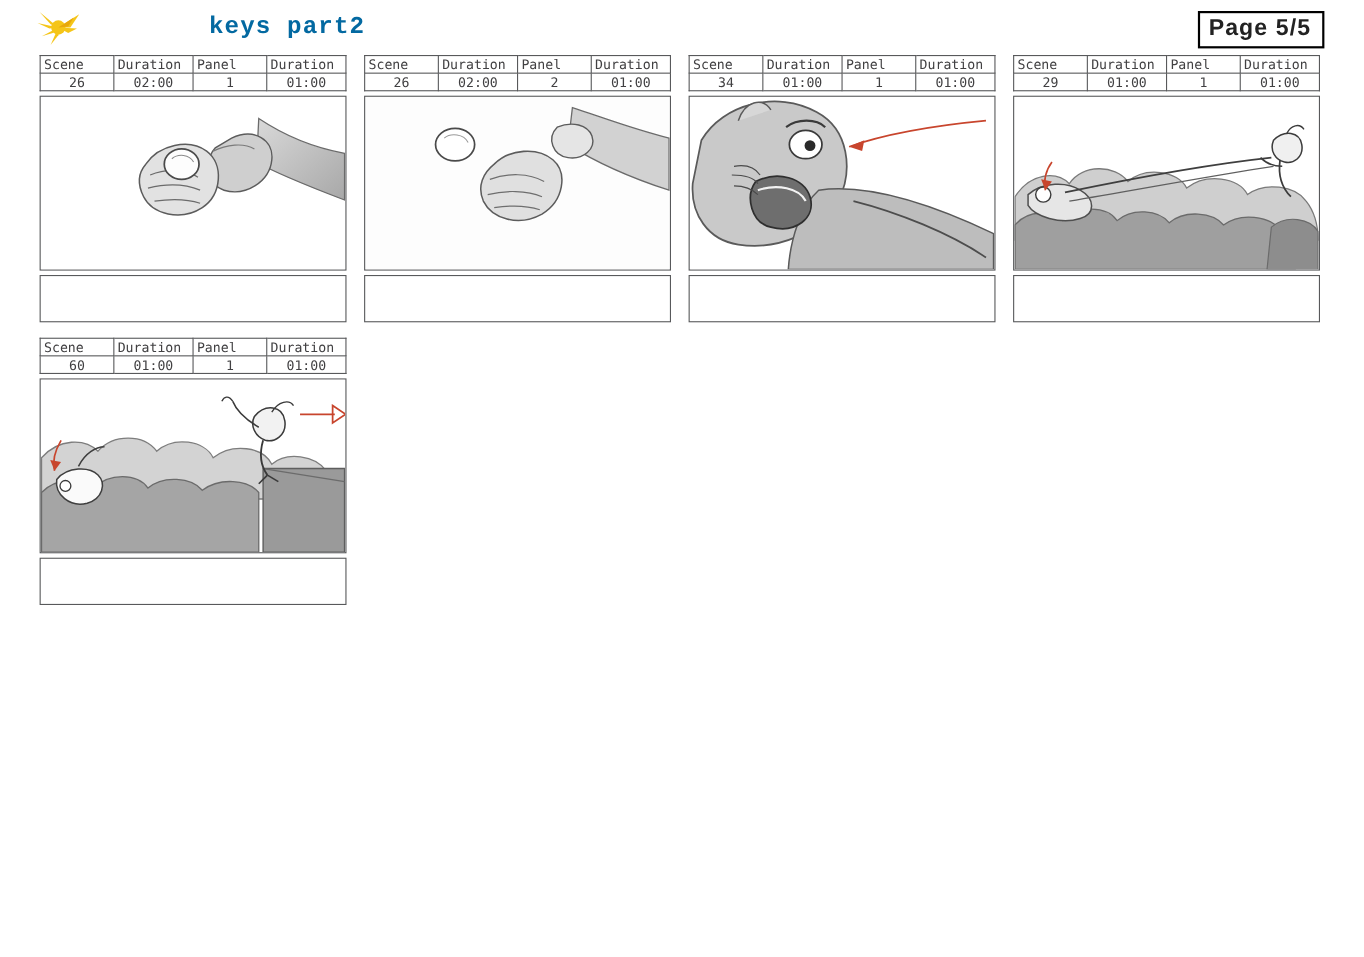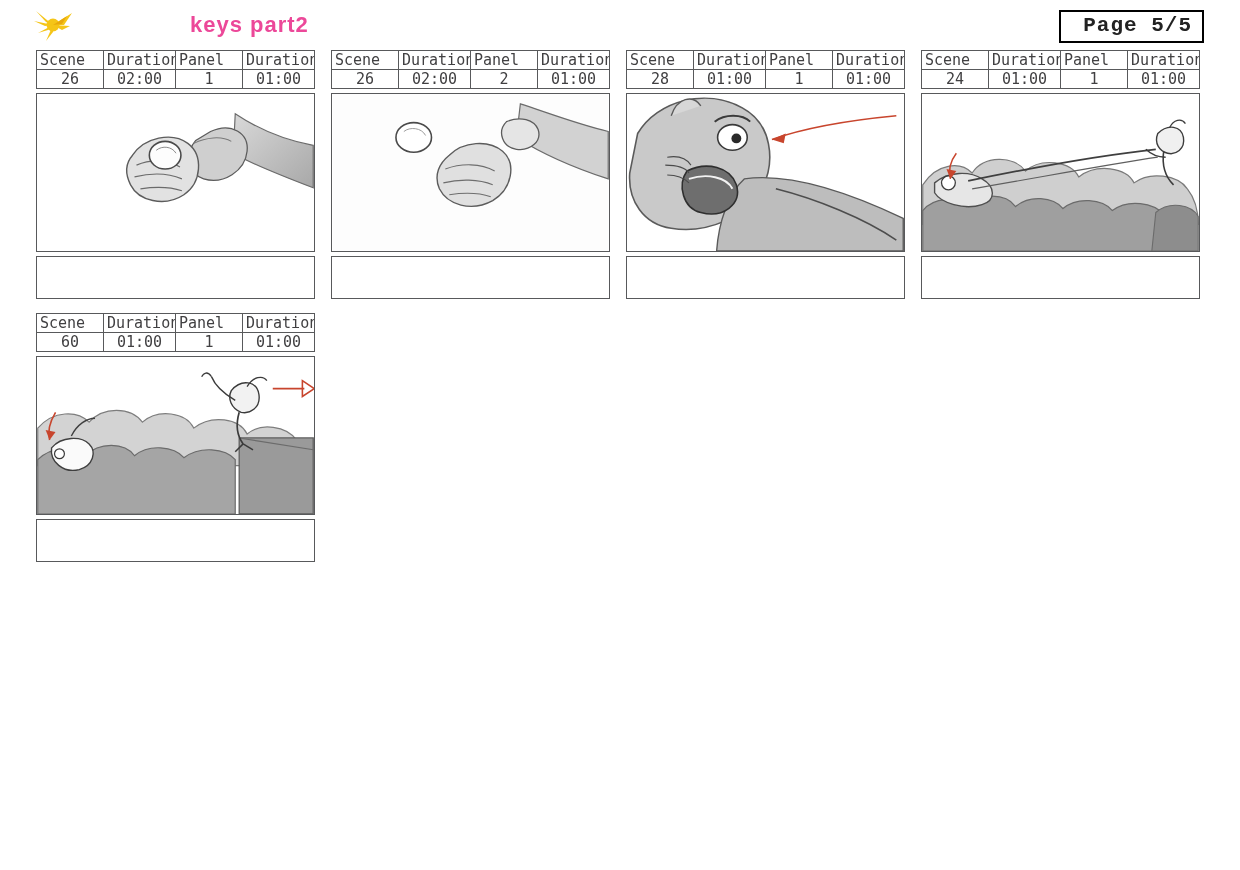"keys part2" .doc-title { color: #ec4899 -> #0369a1; font-family: Liberation Sans, sans-serif -> Liberation Mono, monospace }
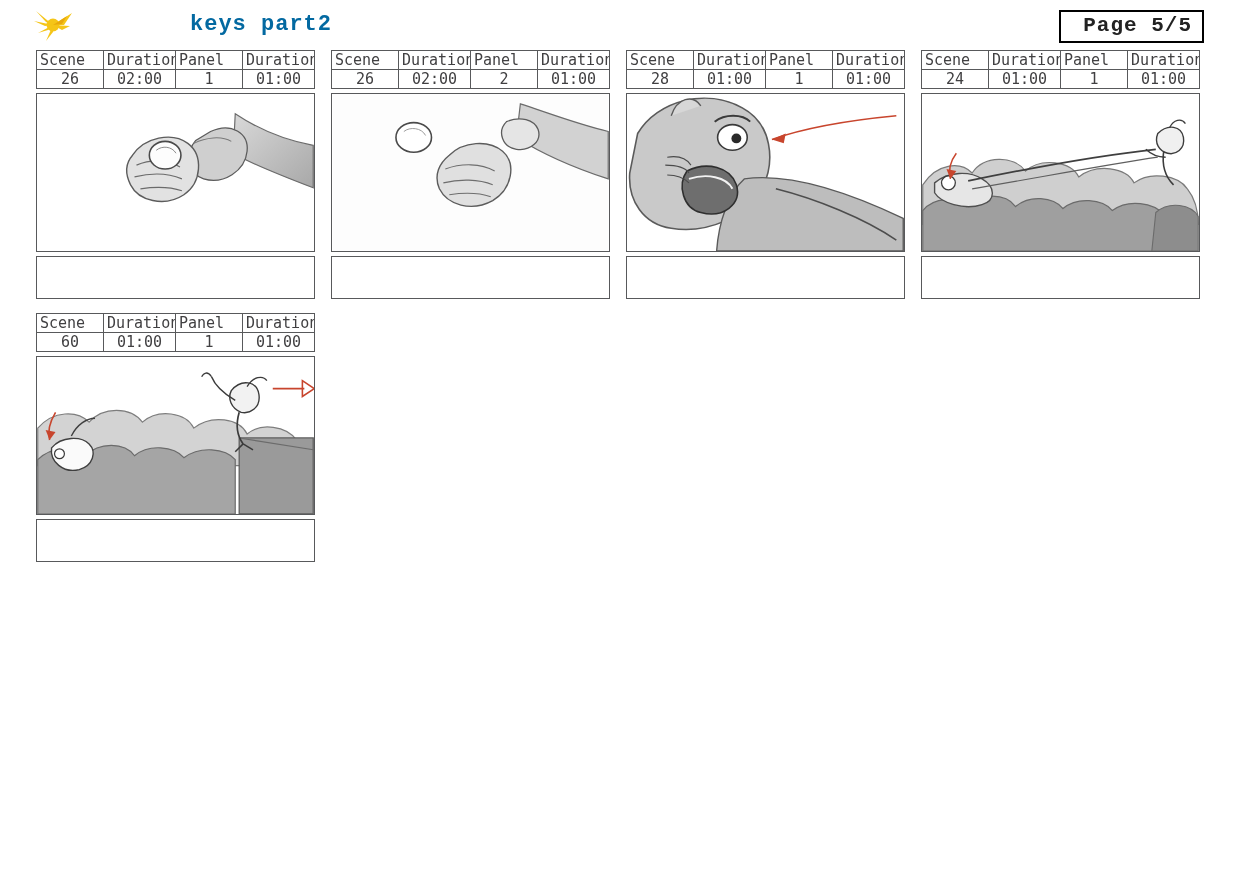"Page 5/5" .page-box { font-family: Liberation Mono, monospace -> Liberation Sans, sans-serif; padding: 2px 10px 4px 22px -> 2px 10px 4px 8px }
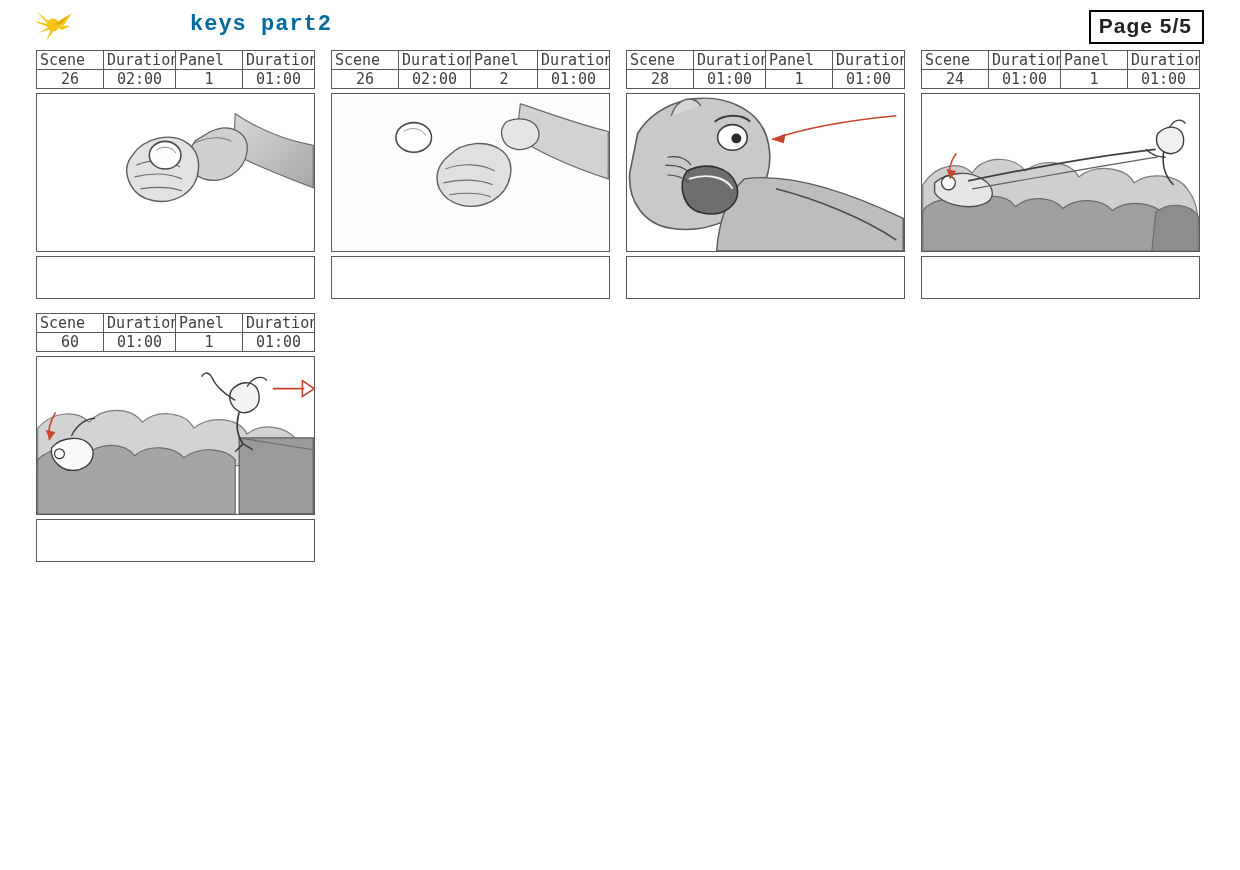"Scene" .info-table td { font-size: 15px -> 12px }
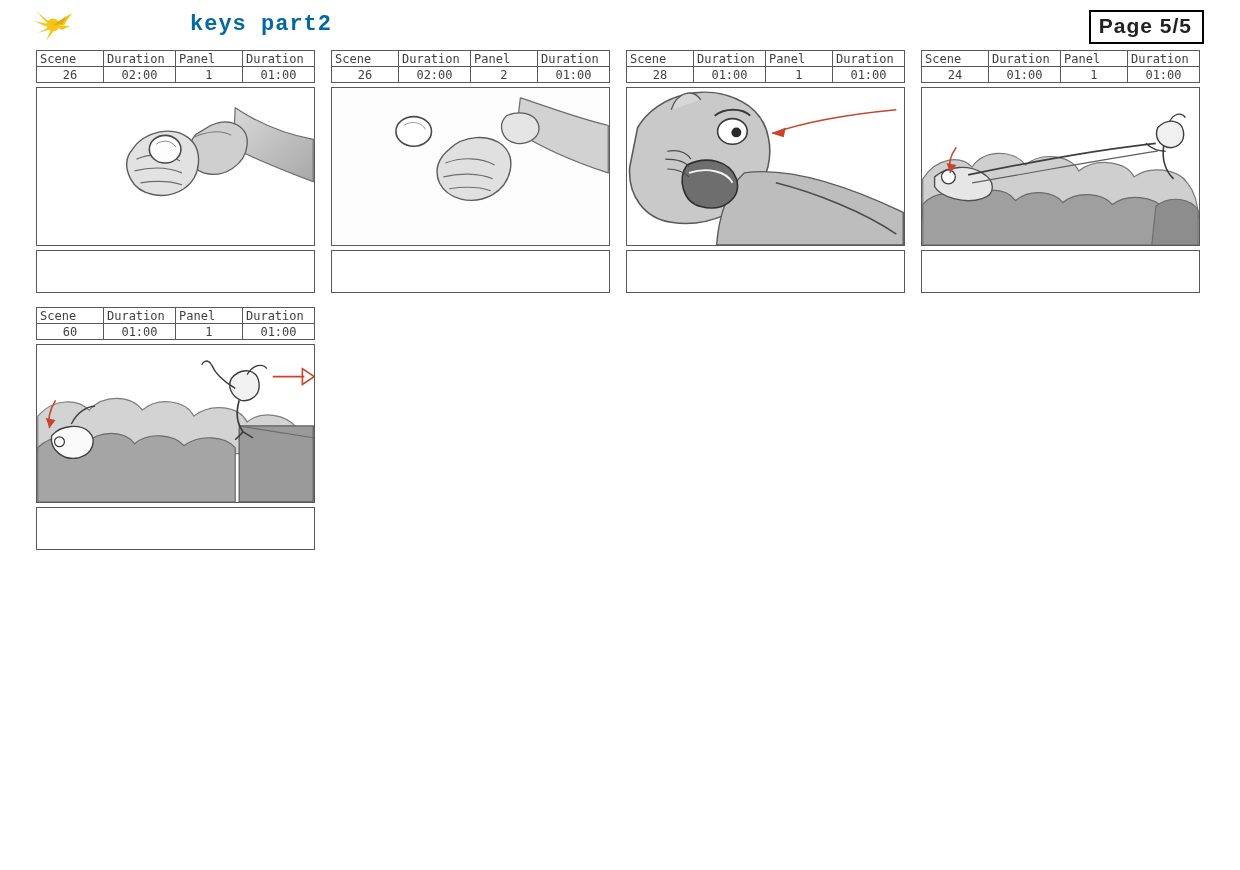"28" td.val { text: 28 -> 34 }
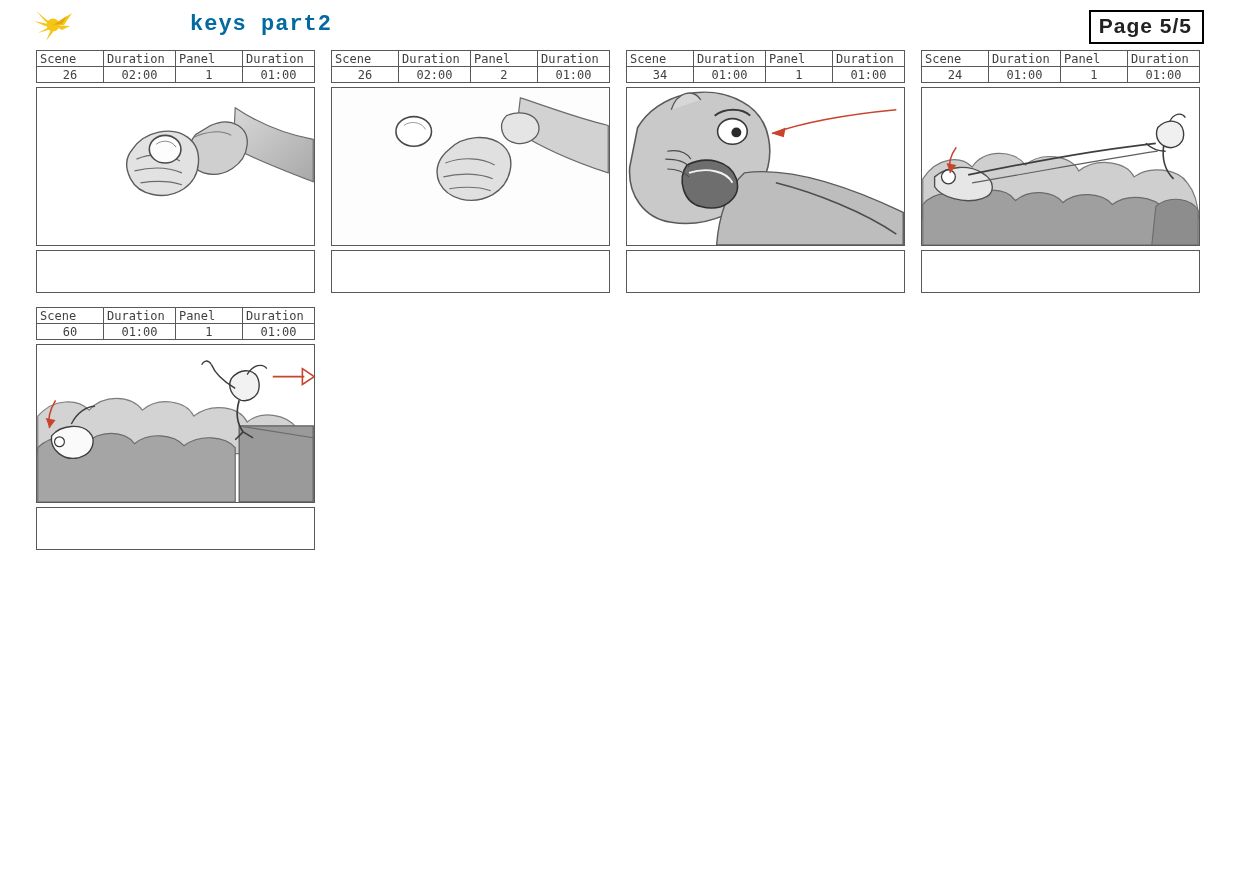"24" td.val { text: 24 -> 29 }
